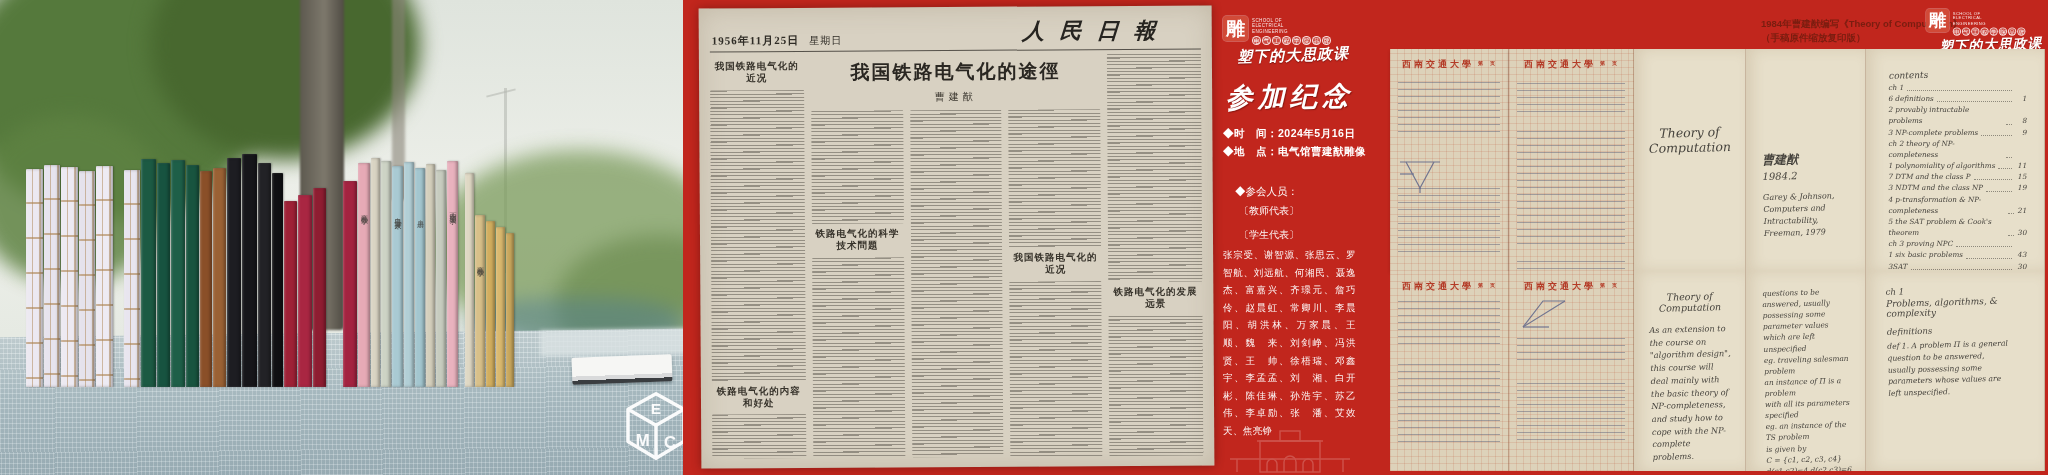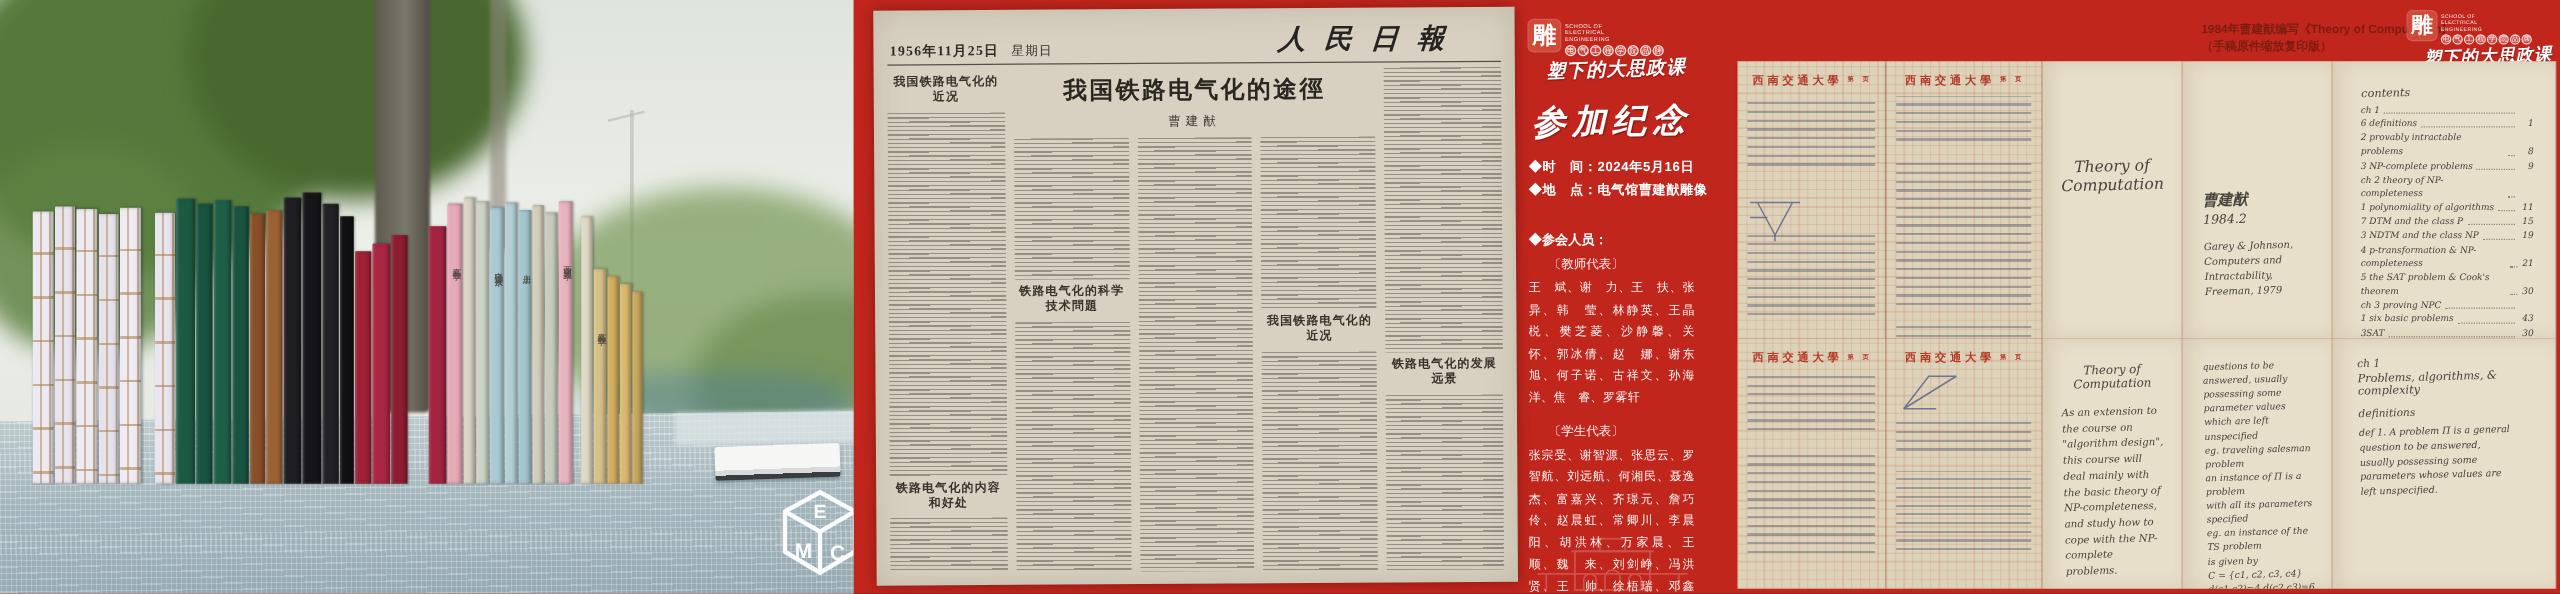"◆参会人员：" .mem-att { font-weight: bold -> normal; margin: 26px 0 5px -> 26px 12px 5px }
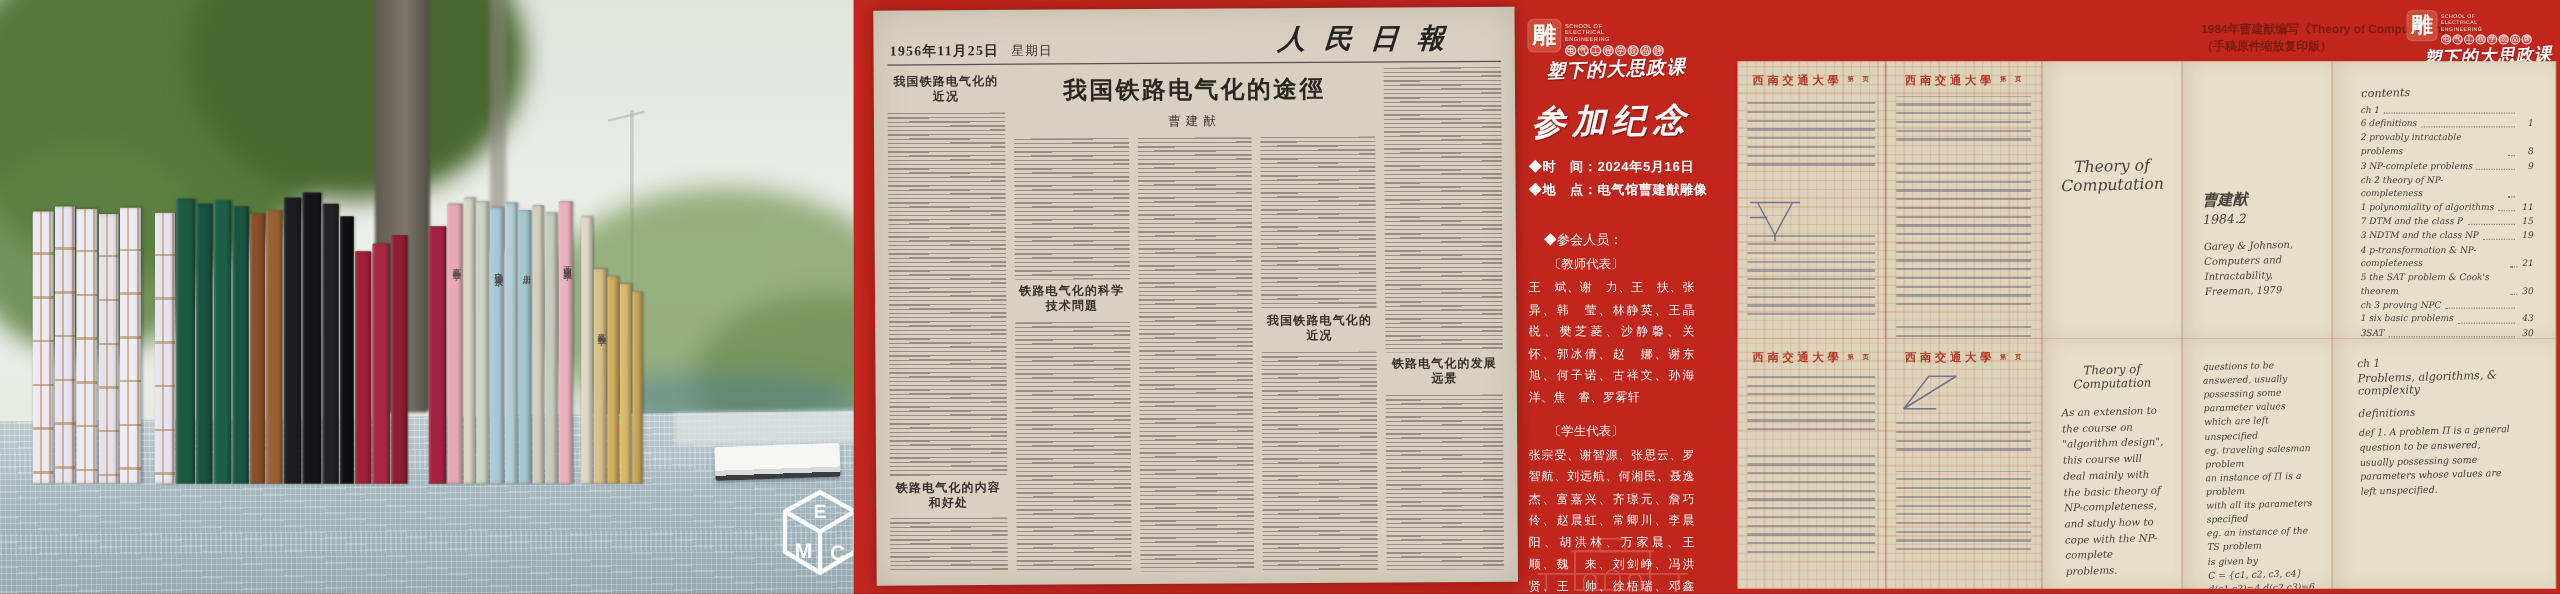"王 斌、谢 力、王 扶、张 异、韩" div.mem-names { html: <div>王 斌、谢 力、王 扶、张 异、韩 莹、林静英、王晶棁、樊芝菱、沙静馨、关 怀、郭冰倩、赵 娜、谢东旭、何子诺、古祥文、孙海洋、焦 睿、罗雾轩</div> -> none }
